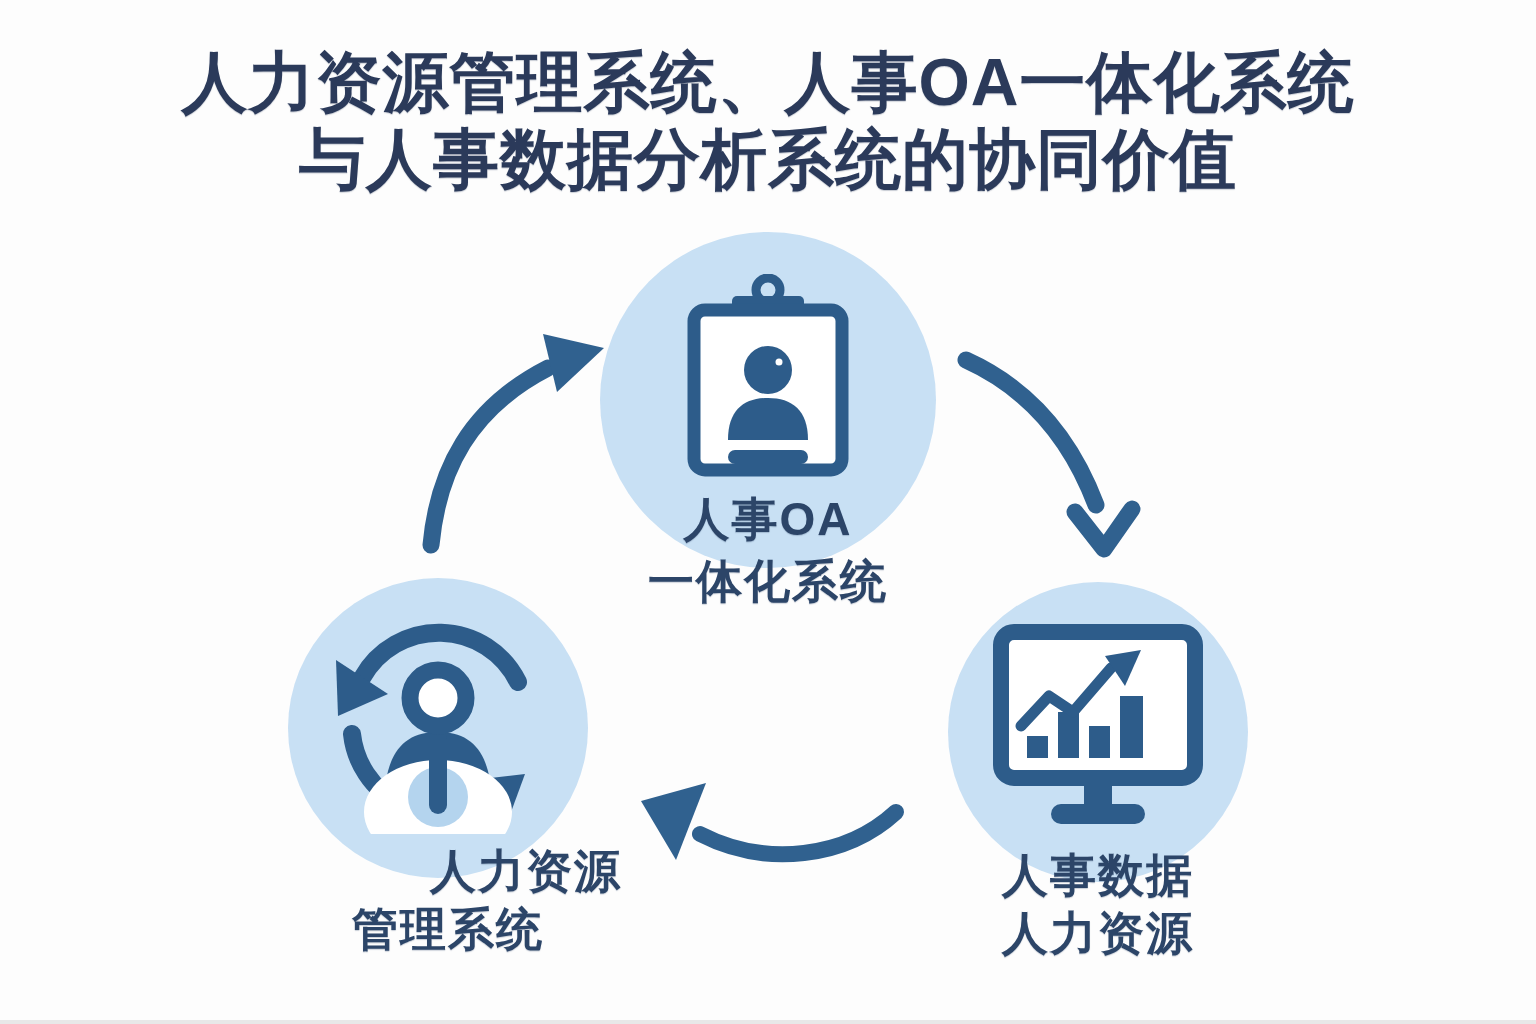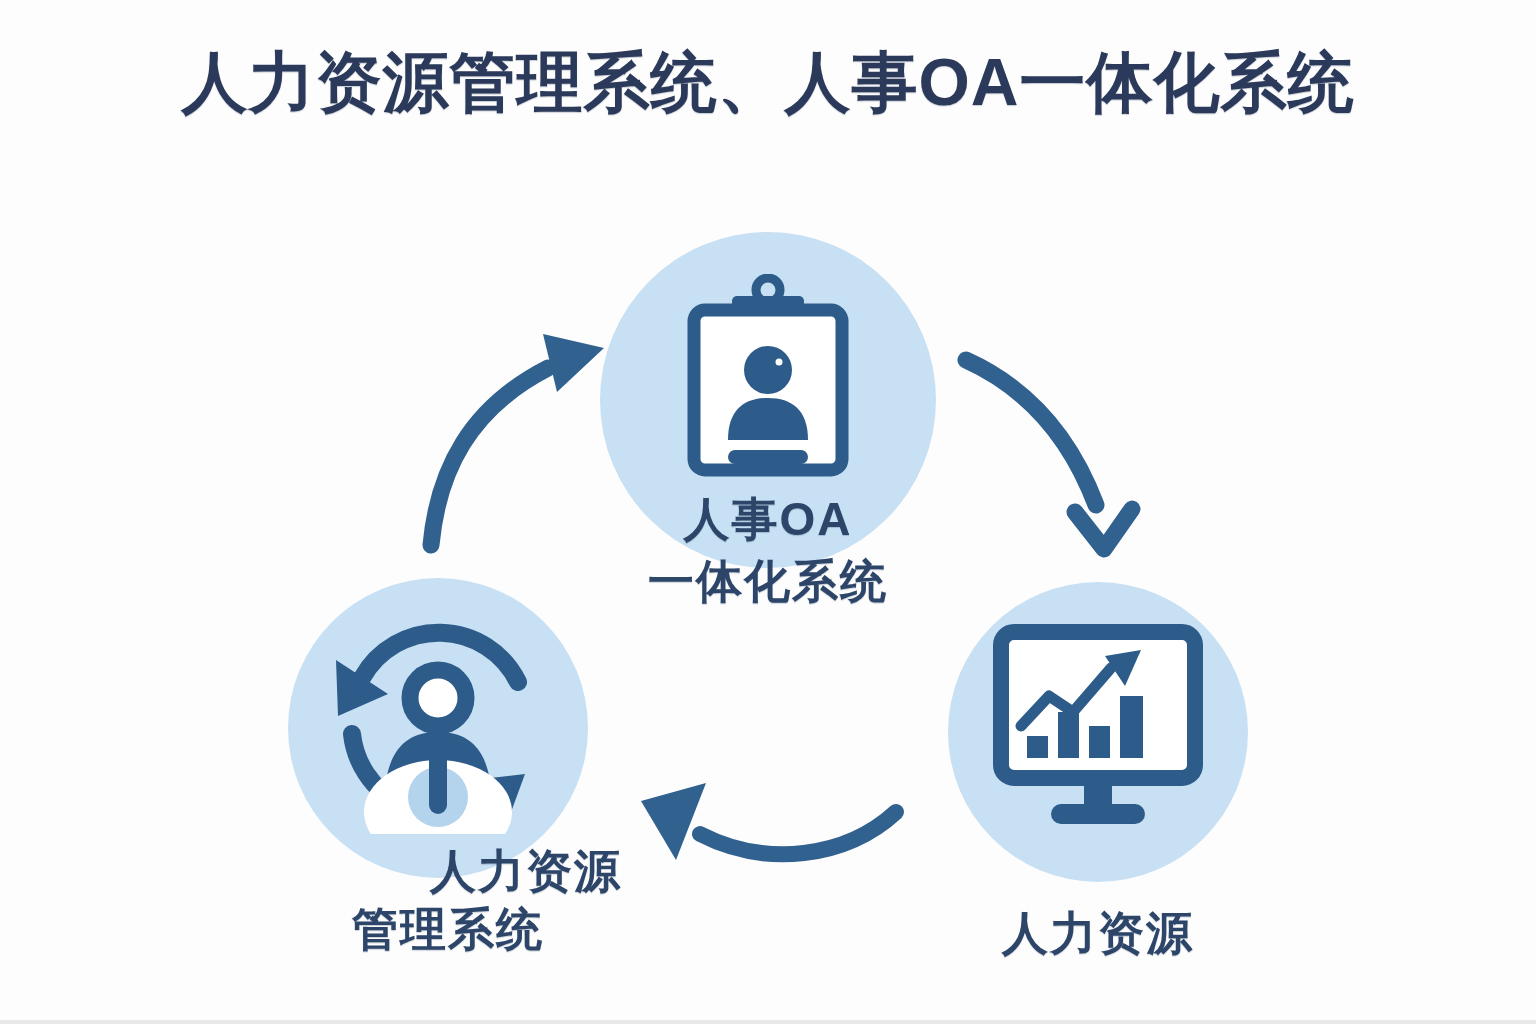"与人事数据分析系统的协同价值" div { html: none -> <div>与人事数据分析系统的协同价值</div> }
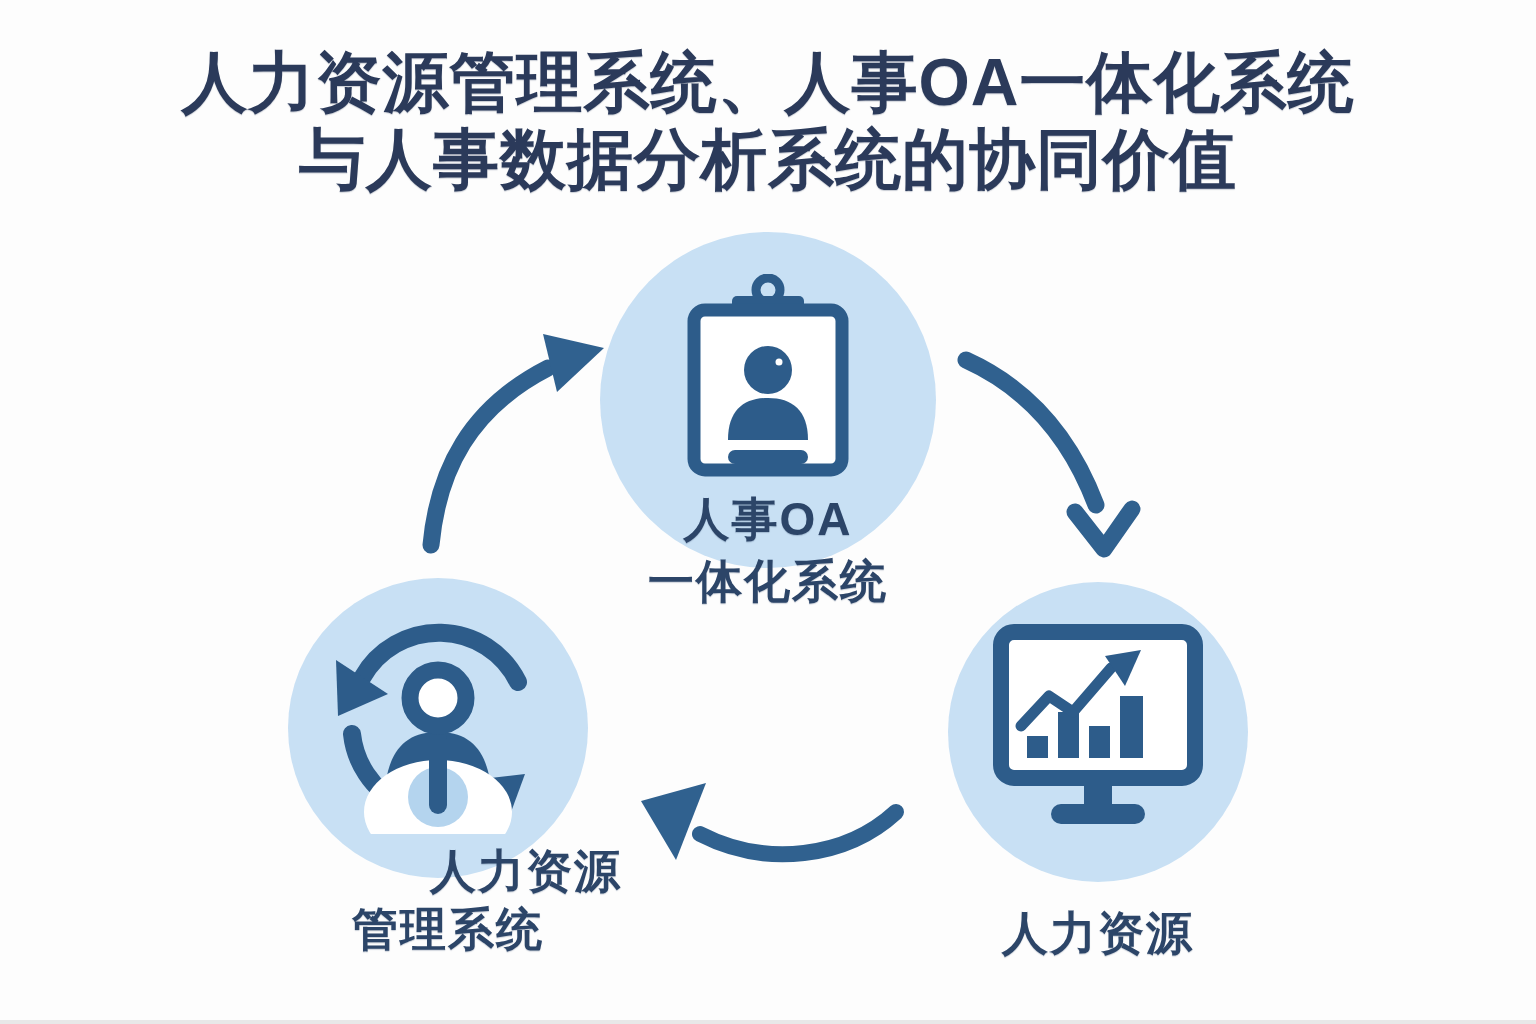"人事数据" div.node-label { html: none -> <div>人事数据</div> }
